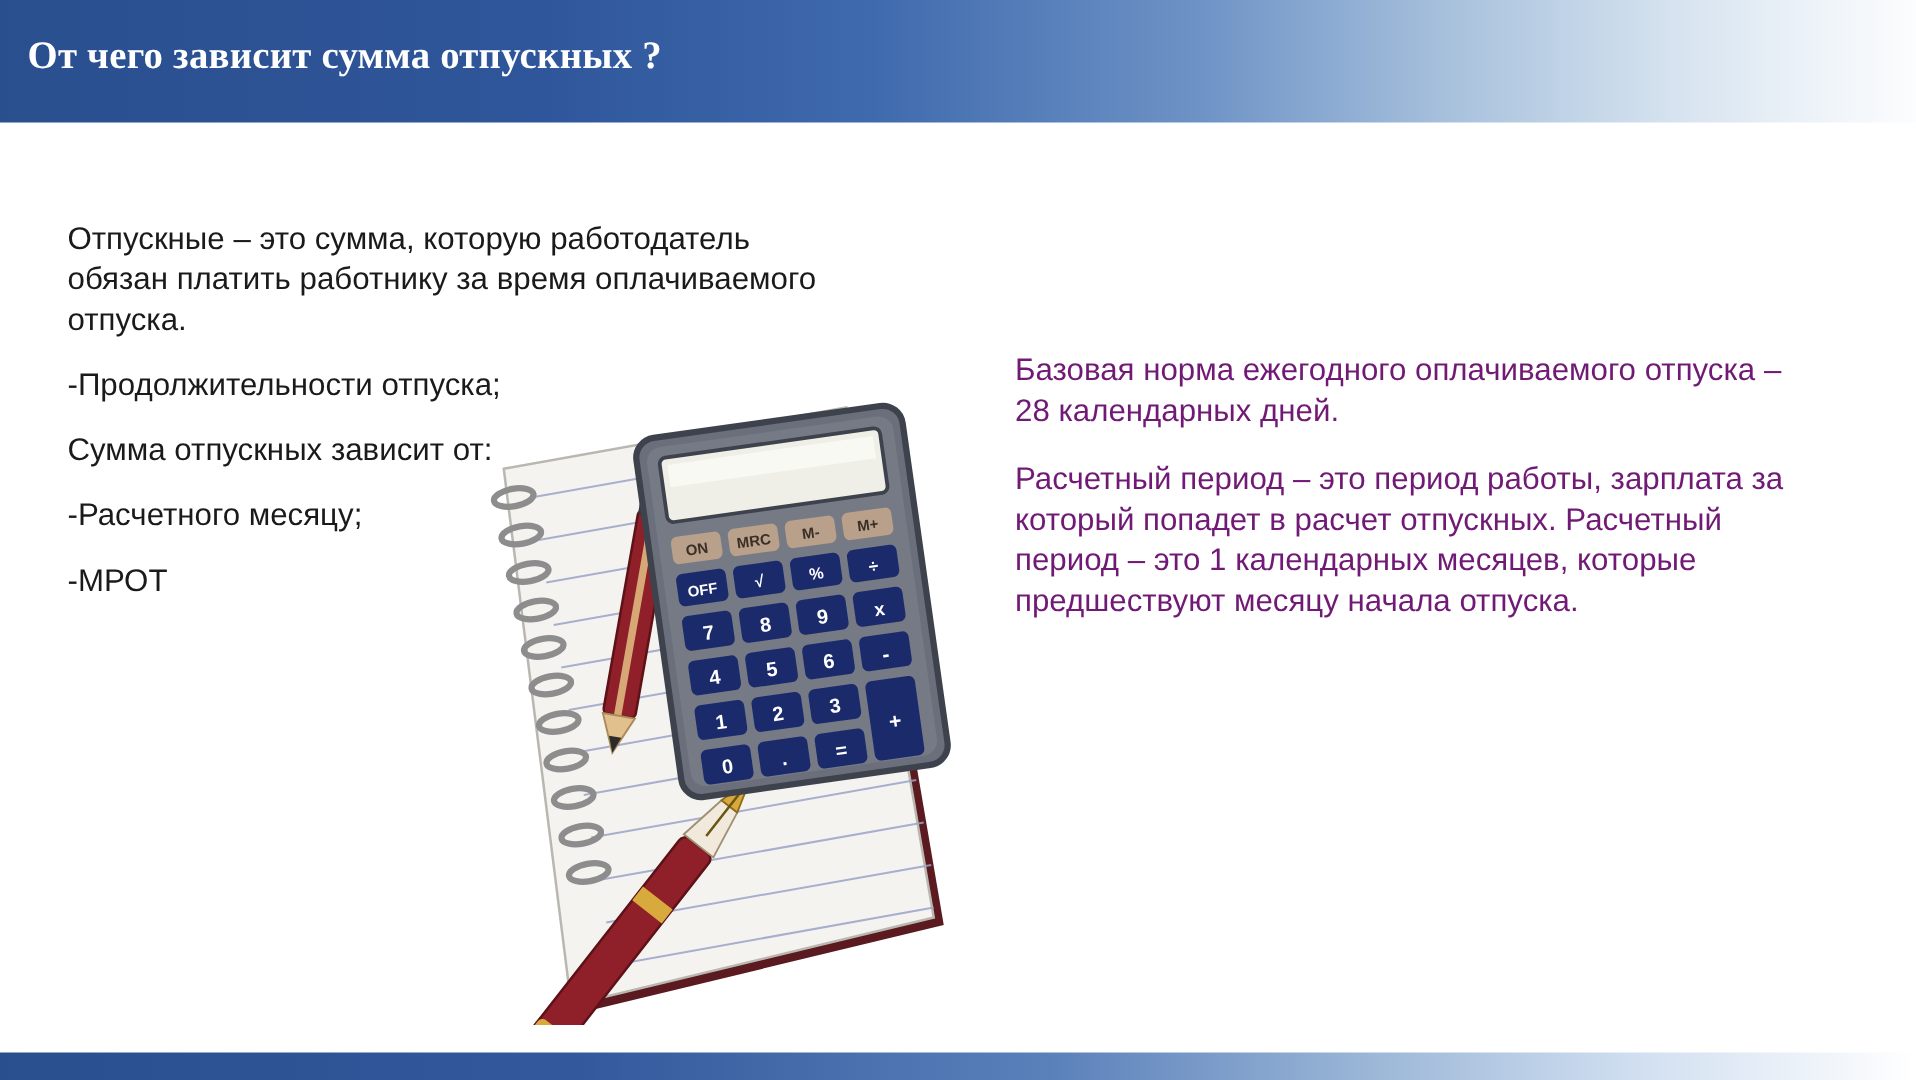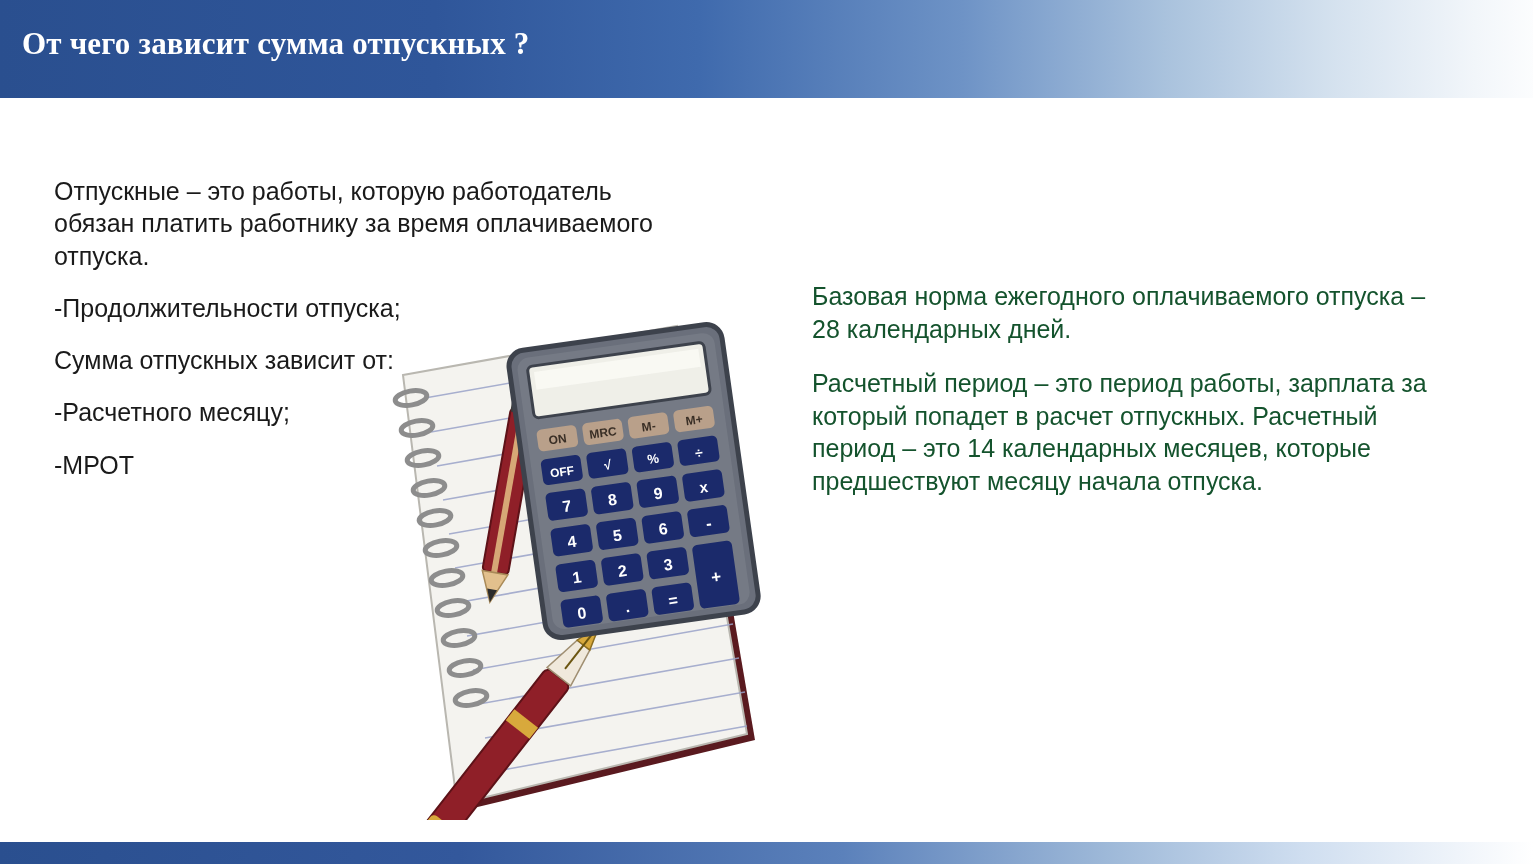"Отпускные – это работы, которую" p { text: работы -> сумма }
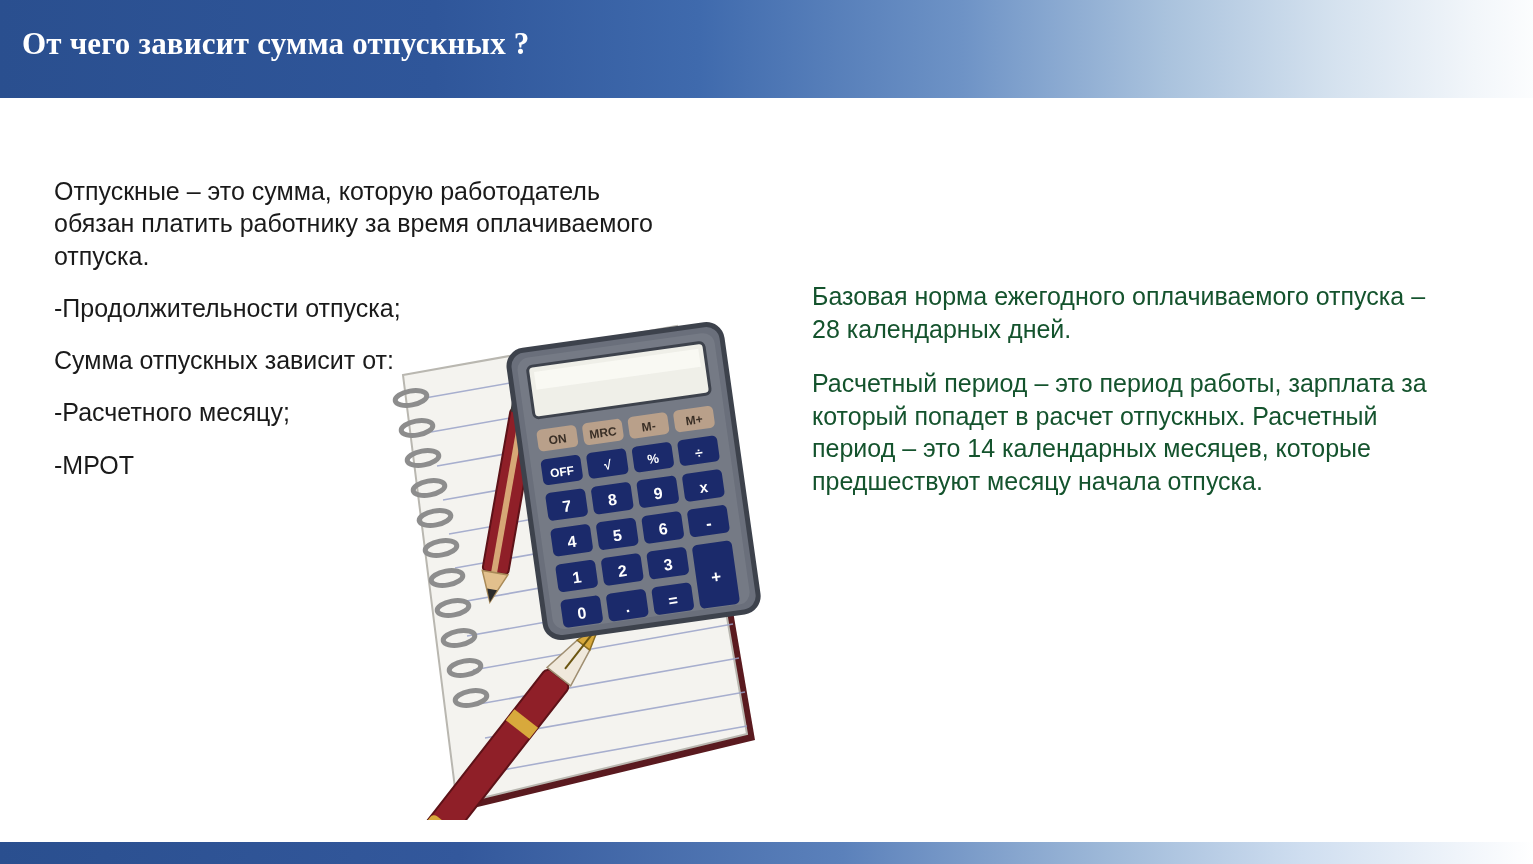"Базовая норма ежегодного оплачиваемого" .col-right { color: #14532d -> #701a75 }
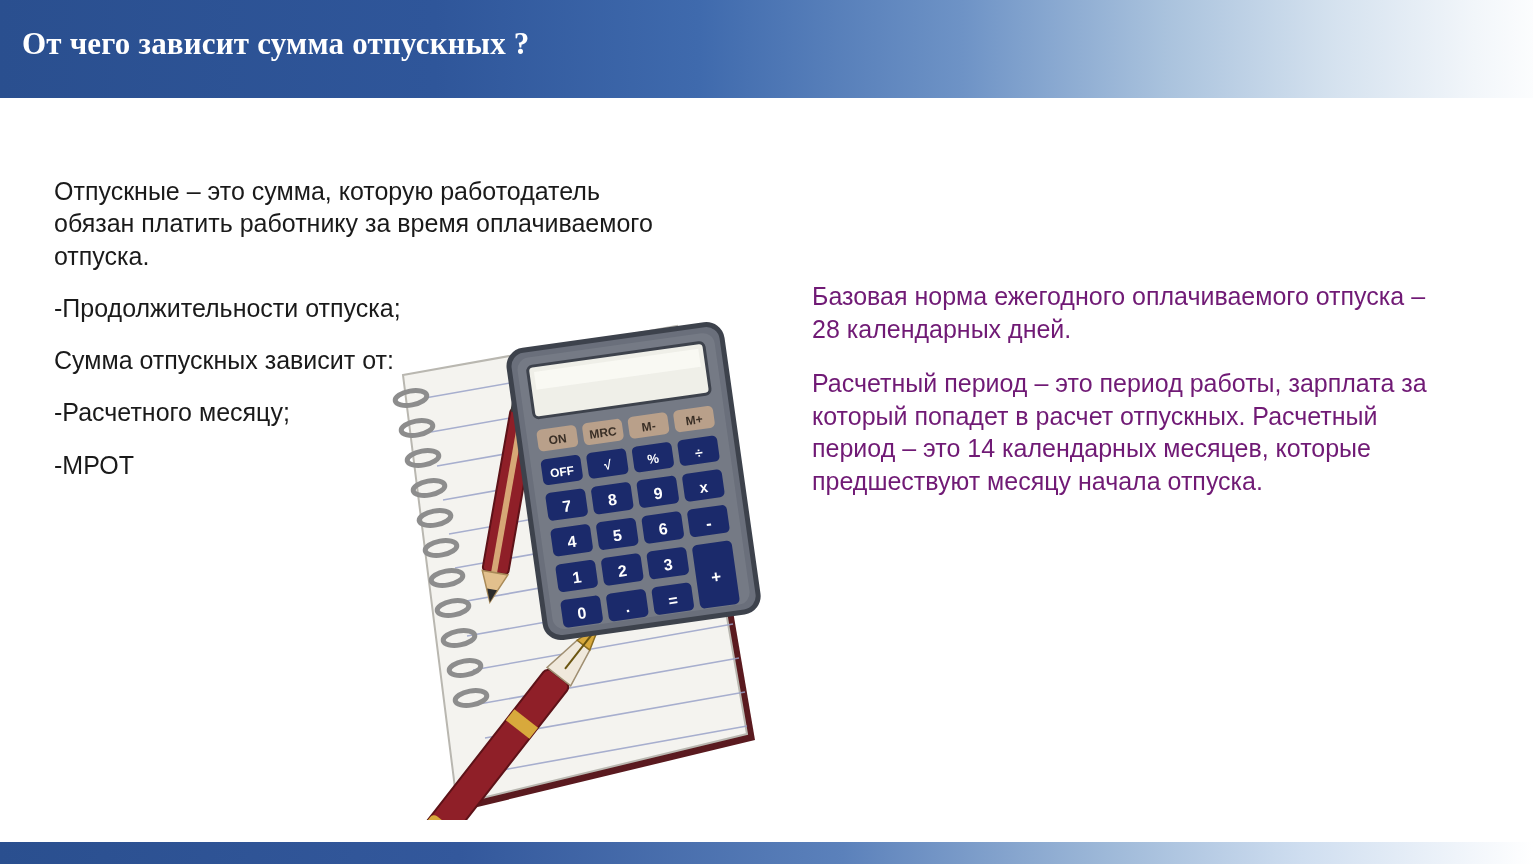"Расчетный период – это период" p { text: 14 -> 1 }
